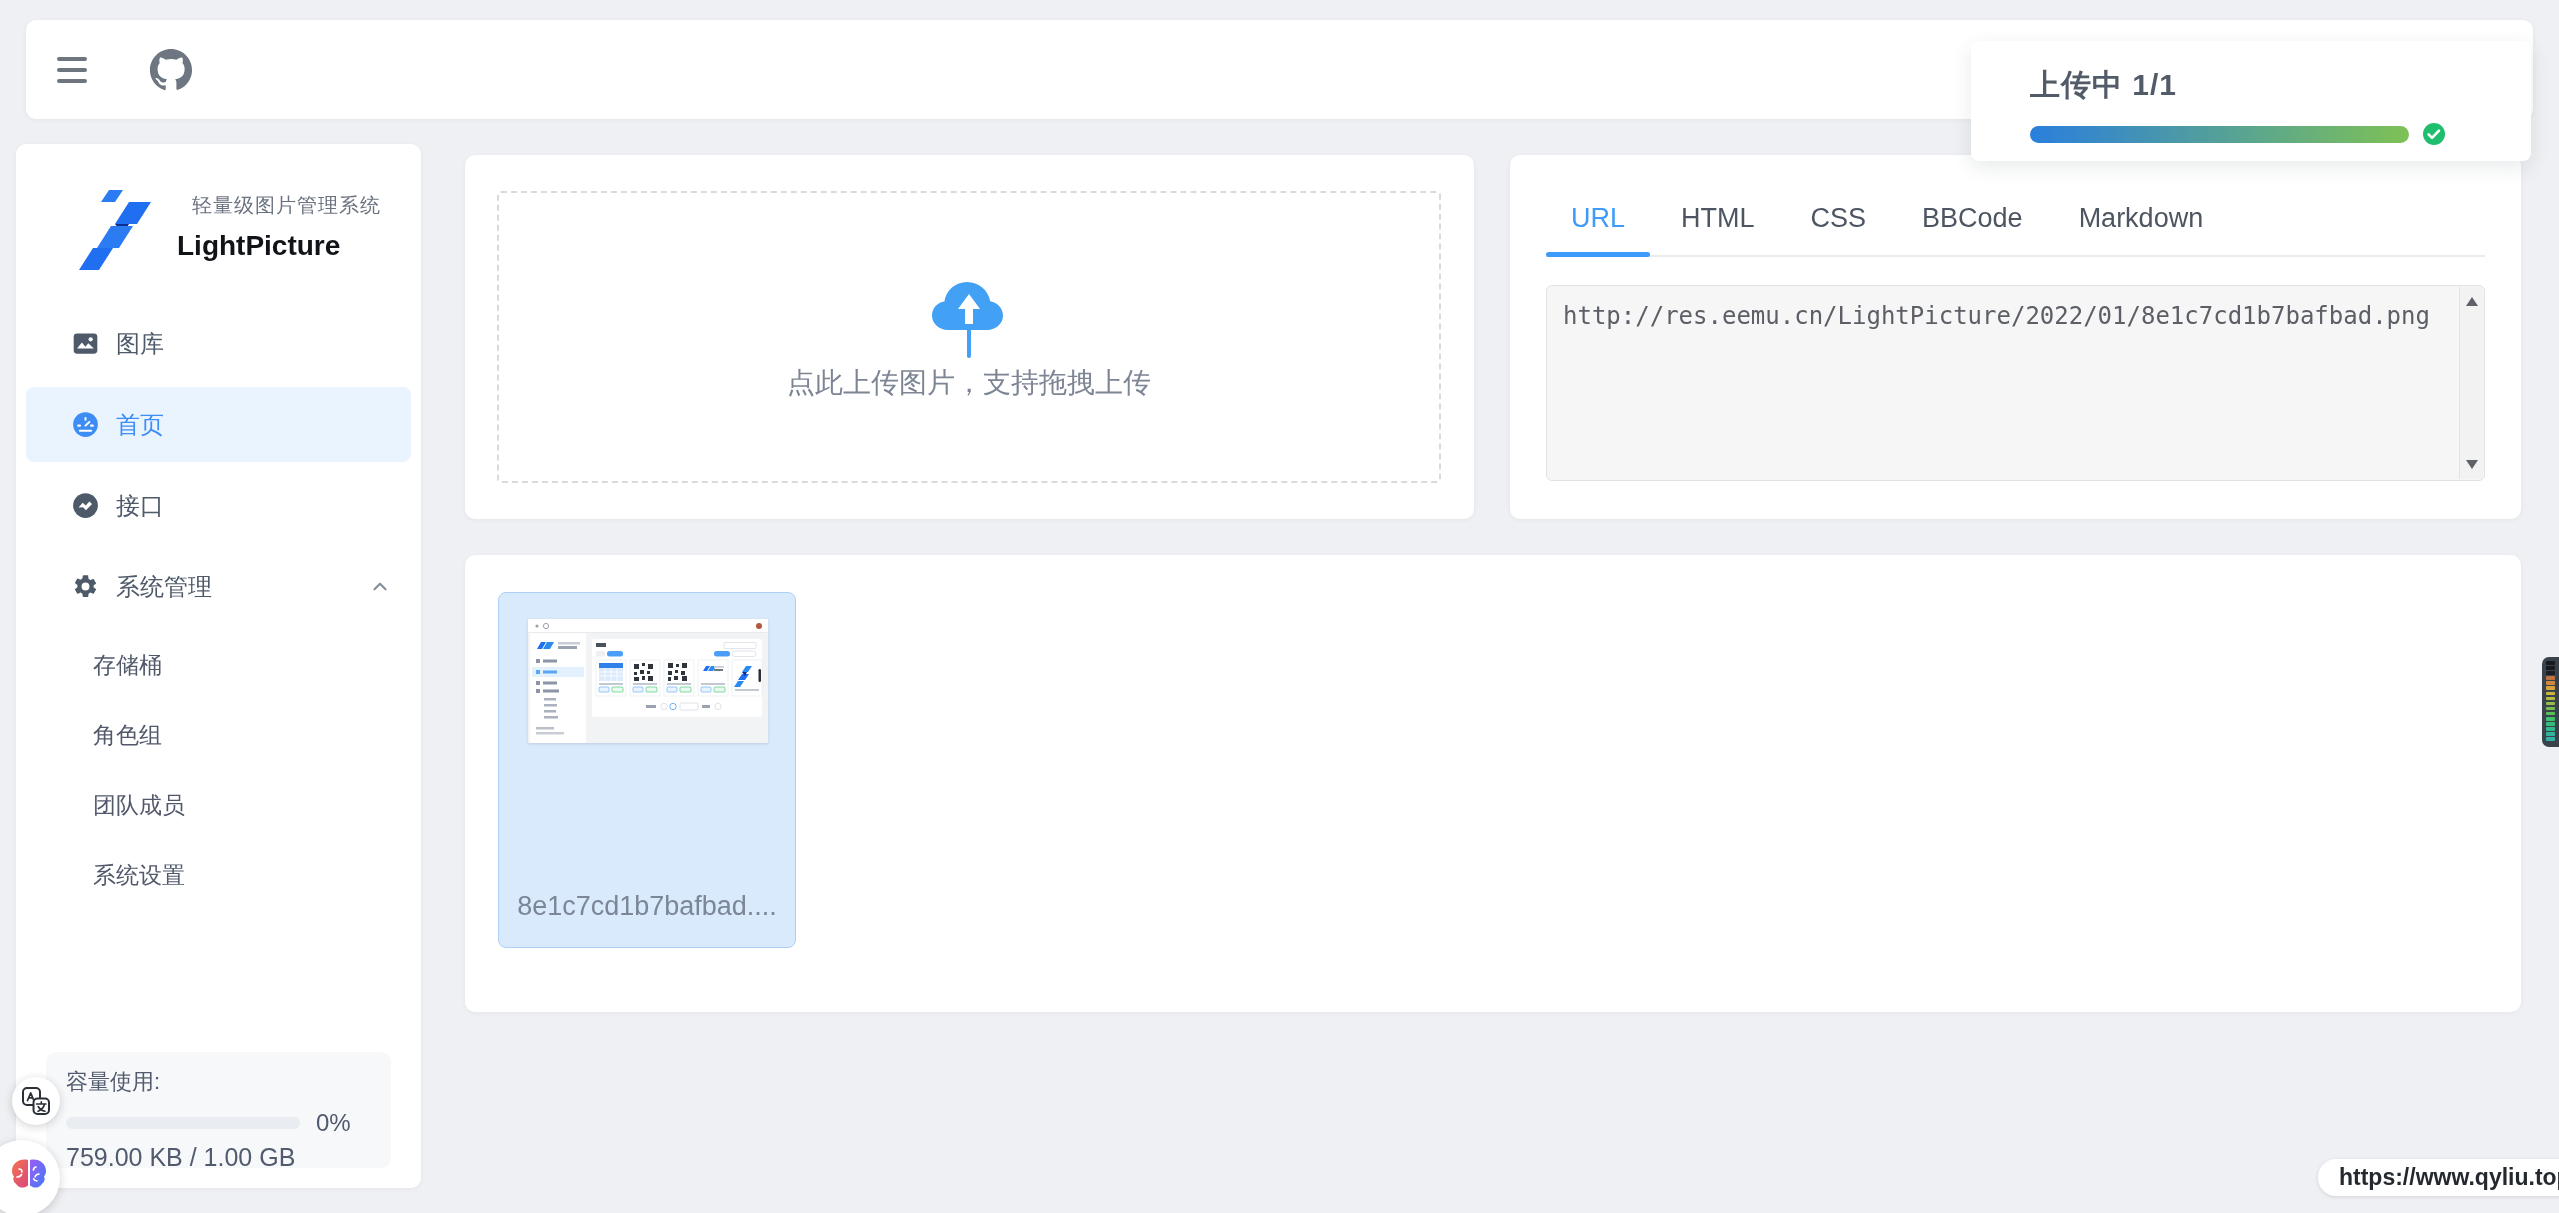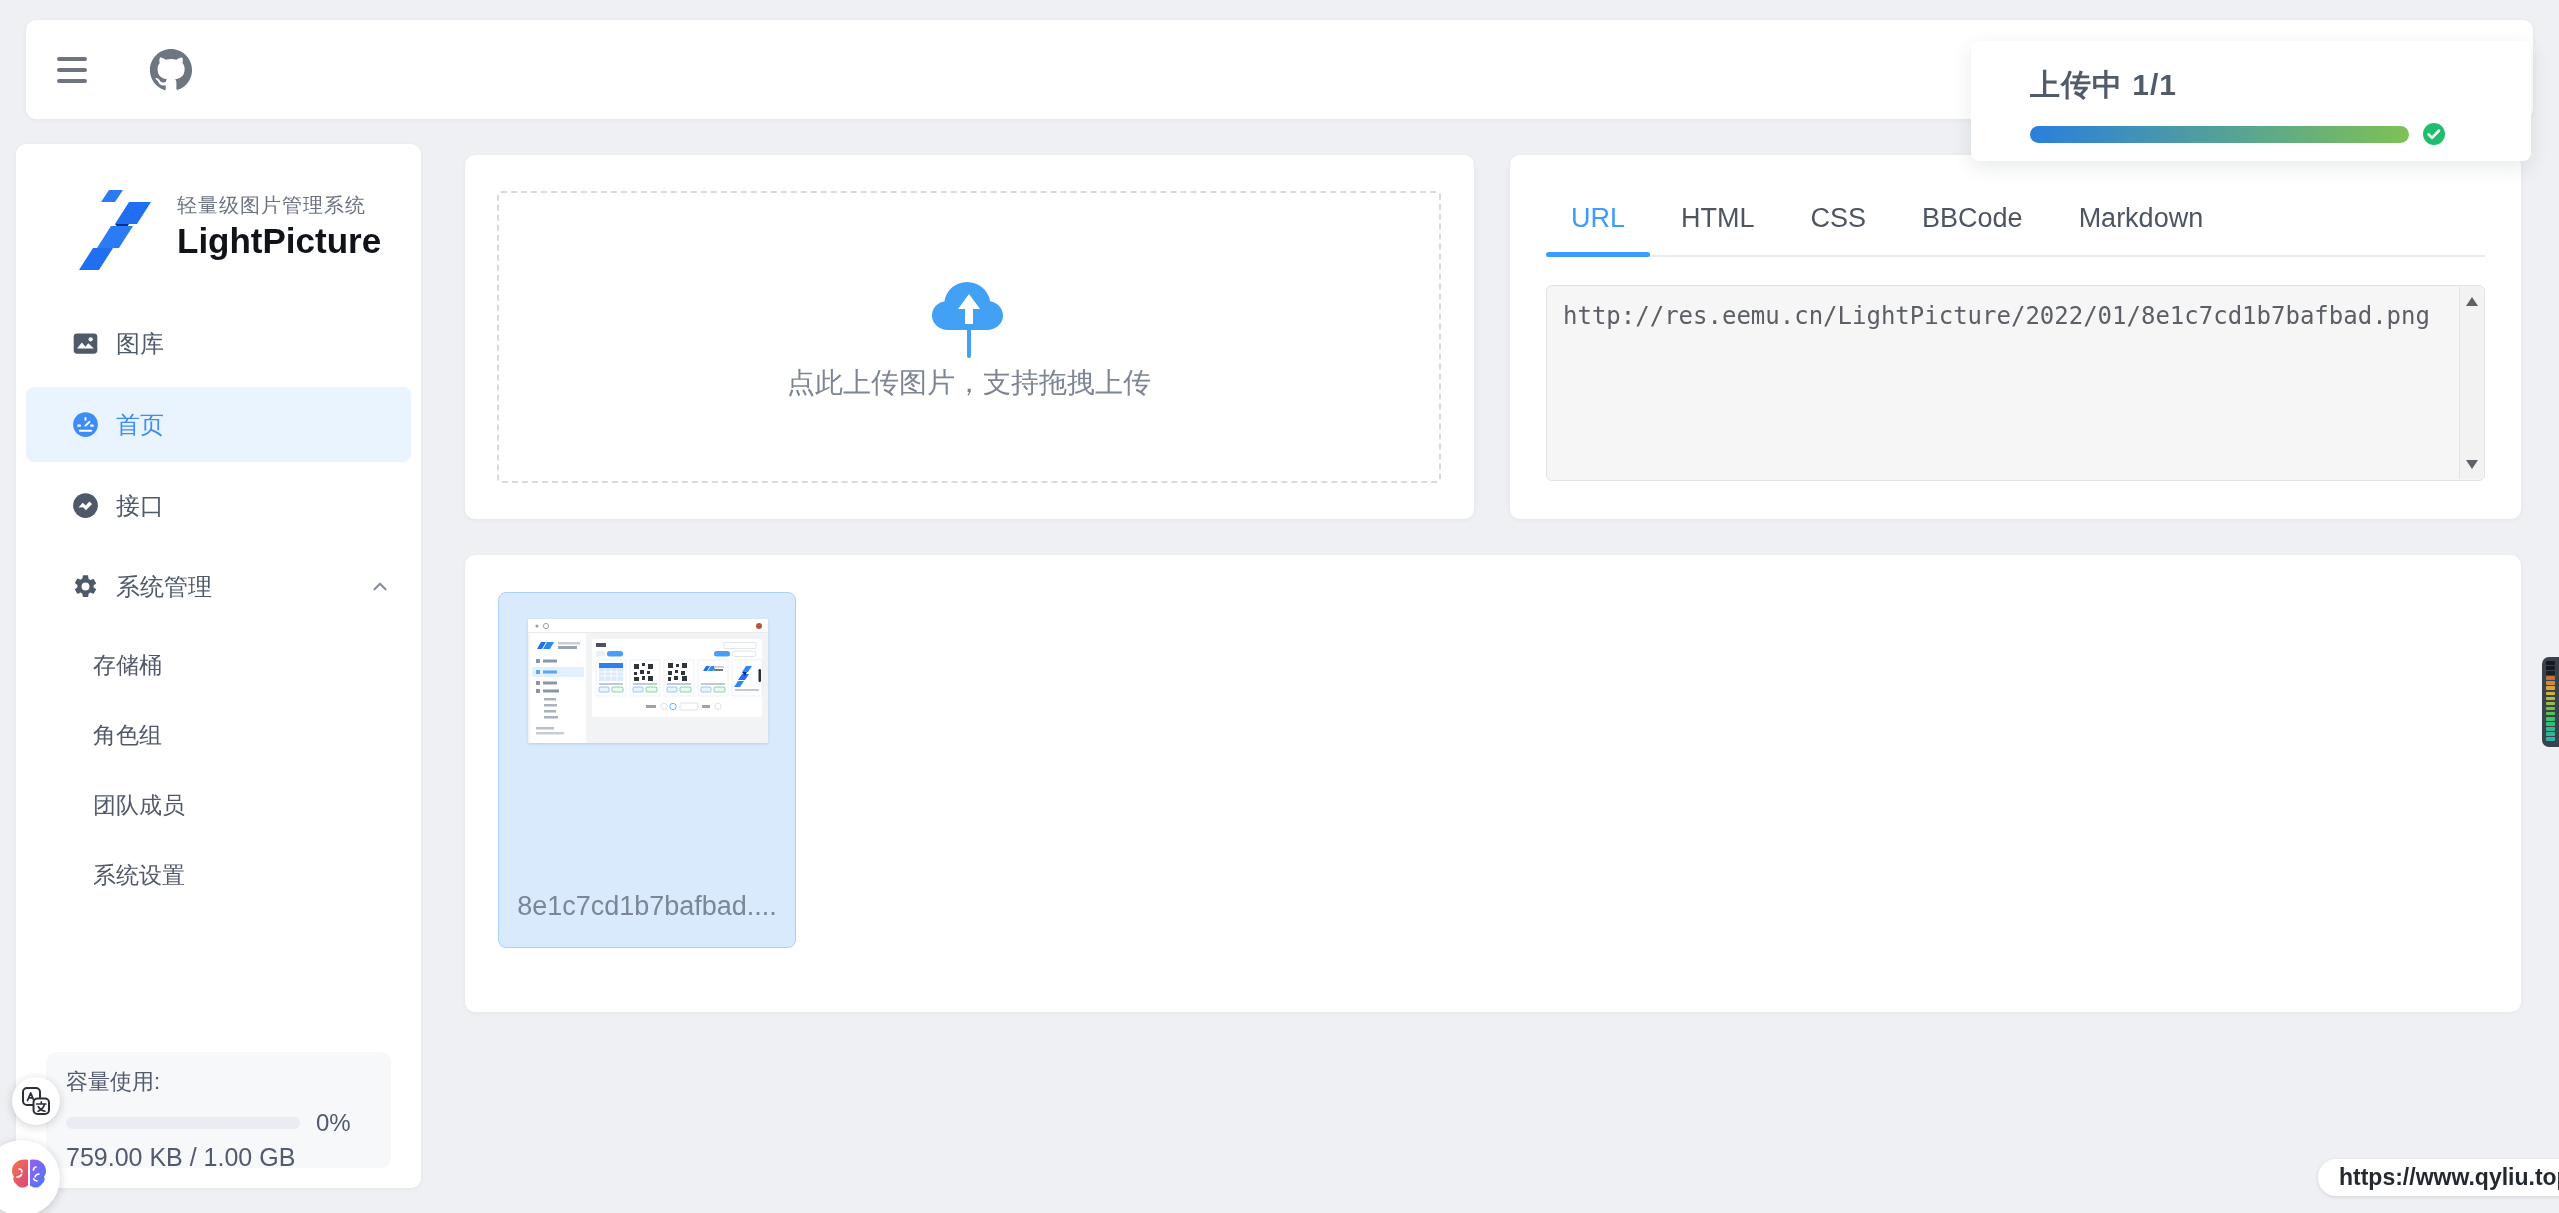"轻量级图片管理系统" .brand-sub { margin-left: none -> 15px }
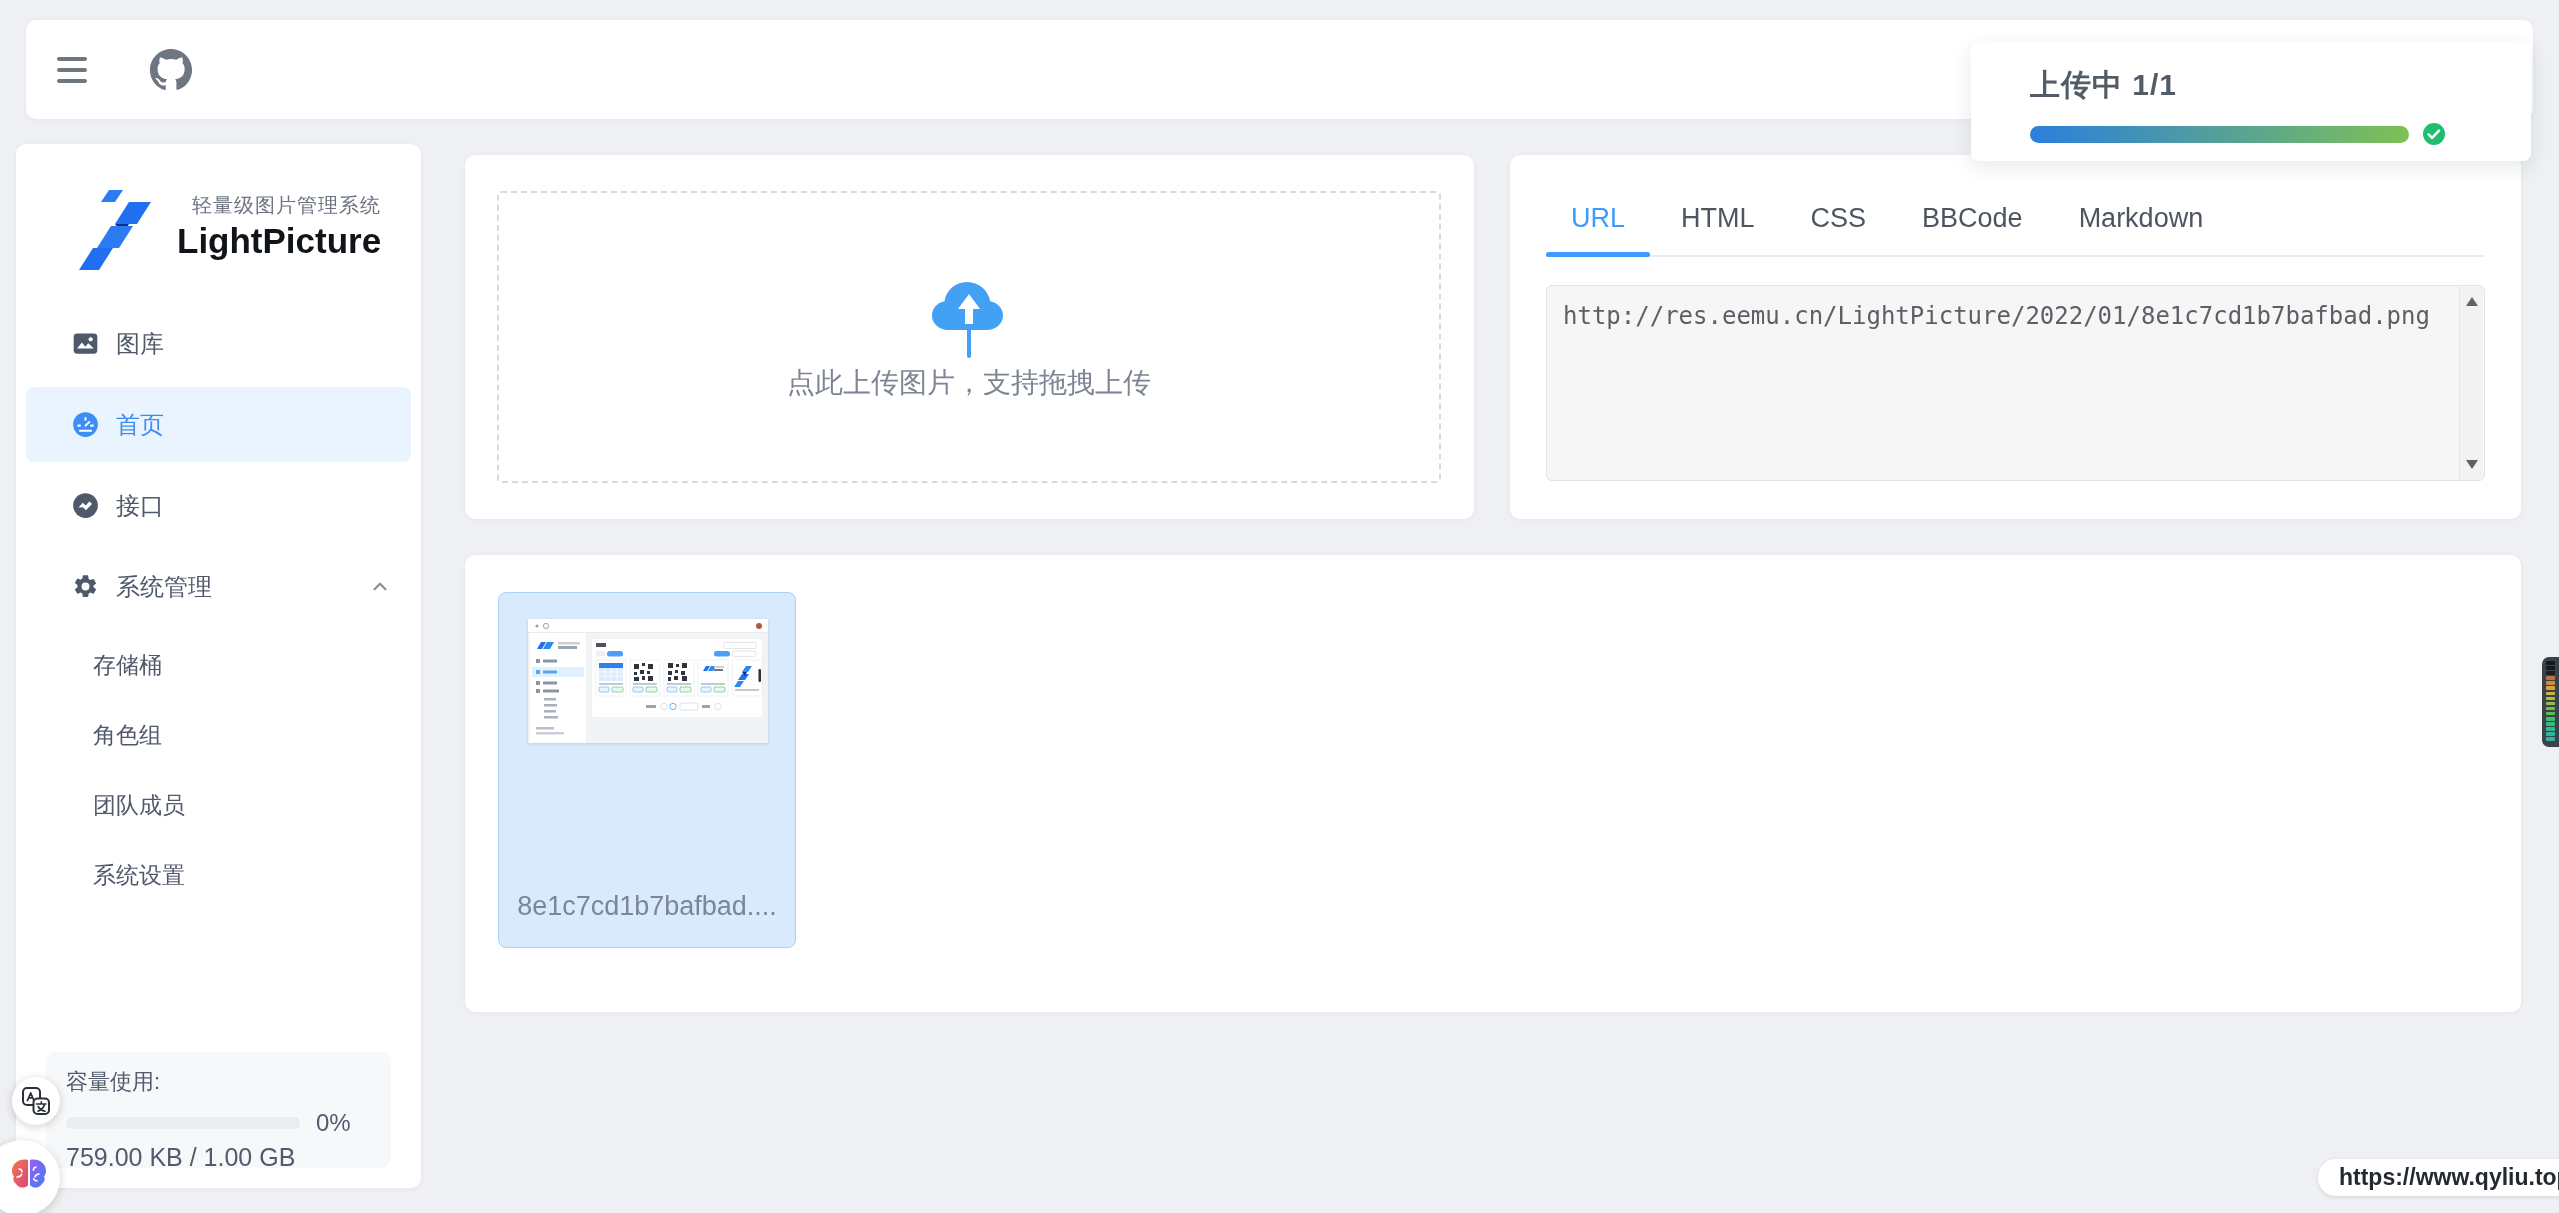"LightPicture" .brand-title { font-size: 35px -> 28px; margin-top: 2px -> 11px }
